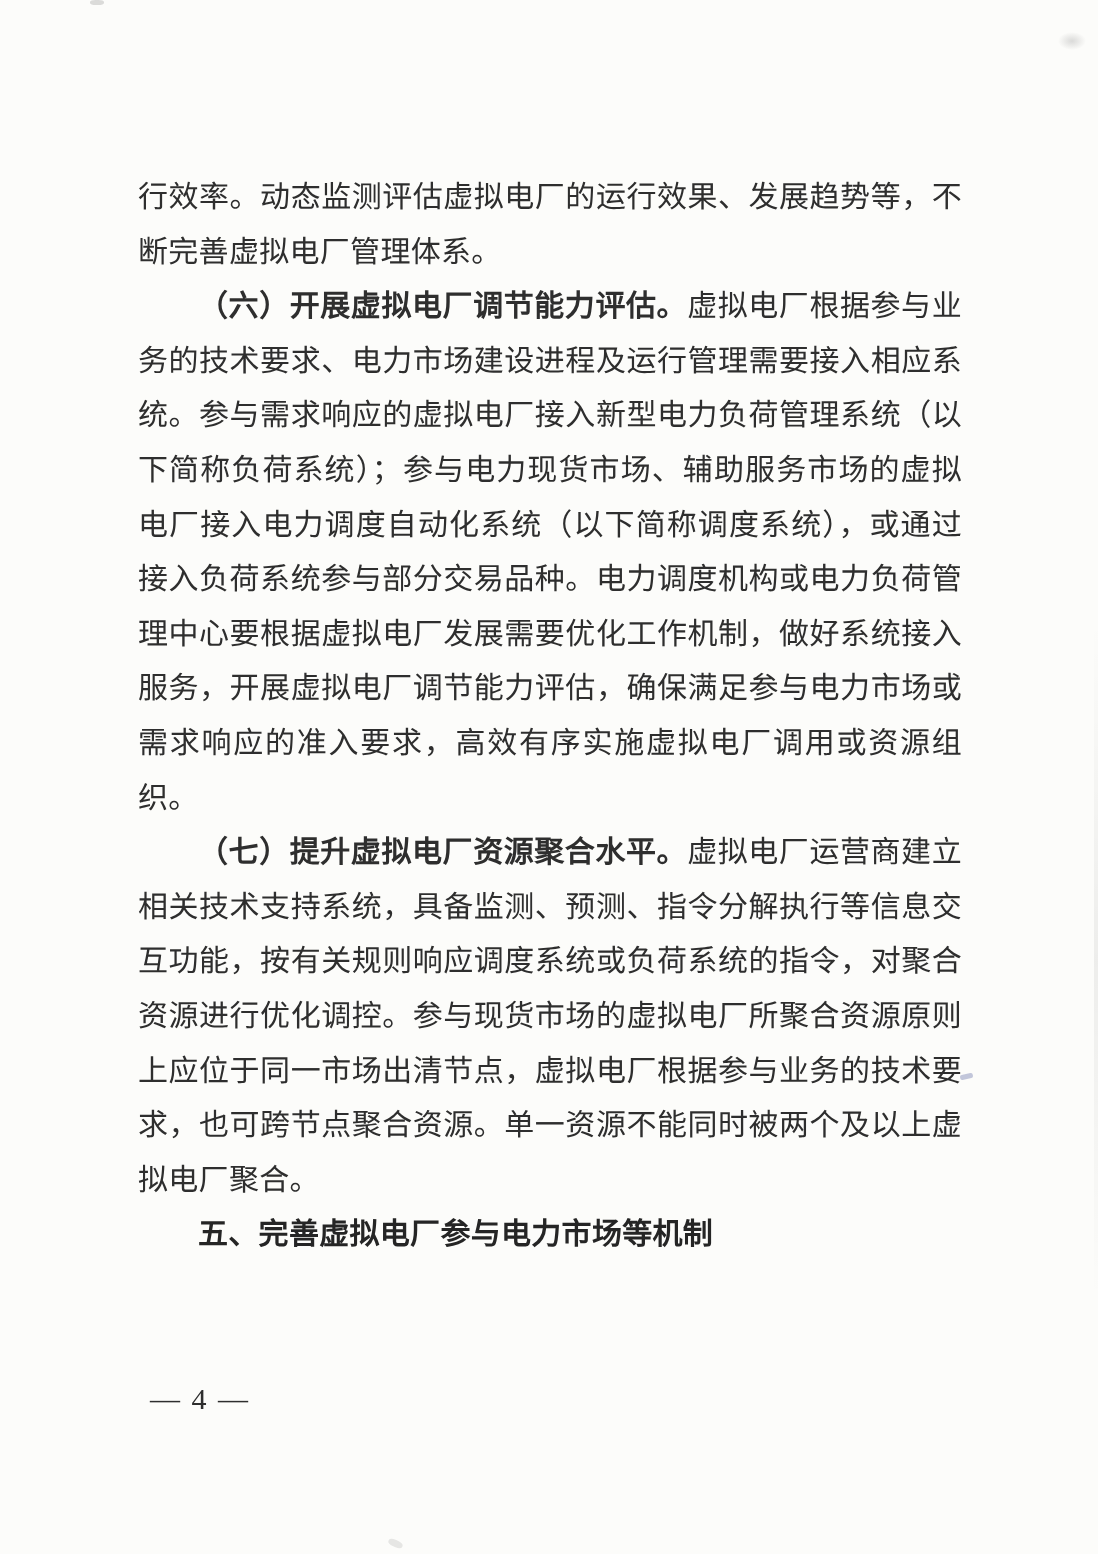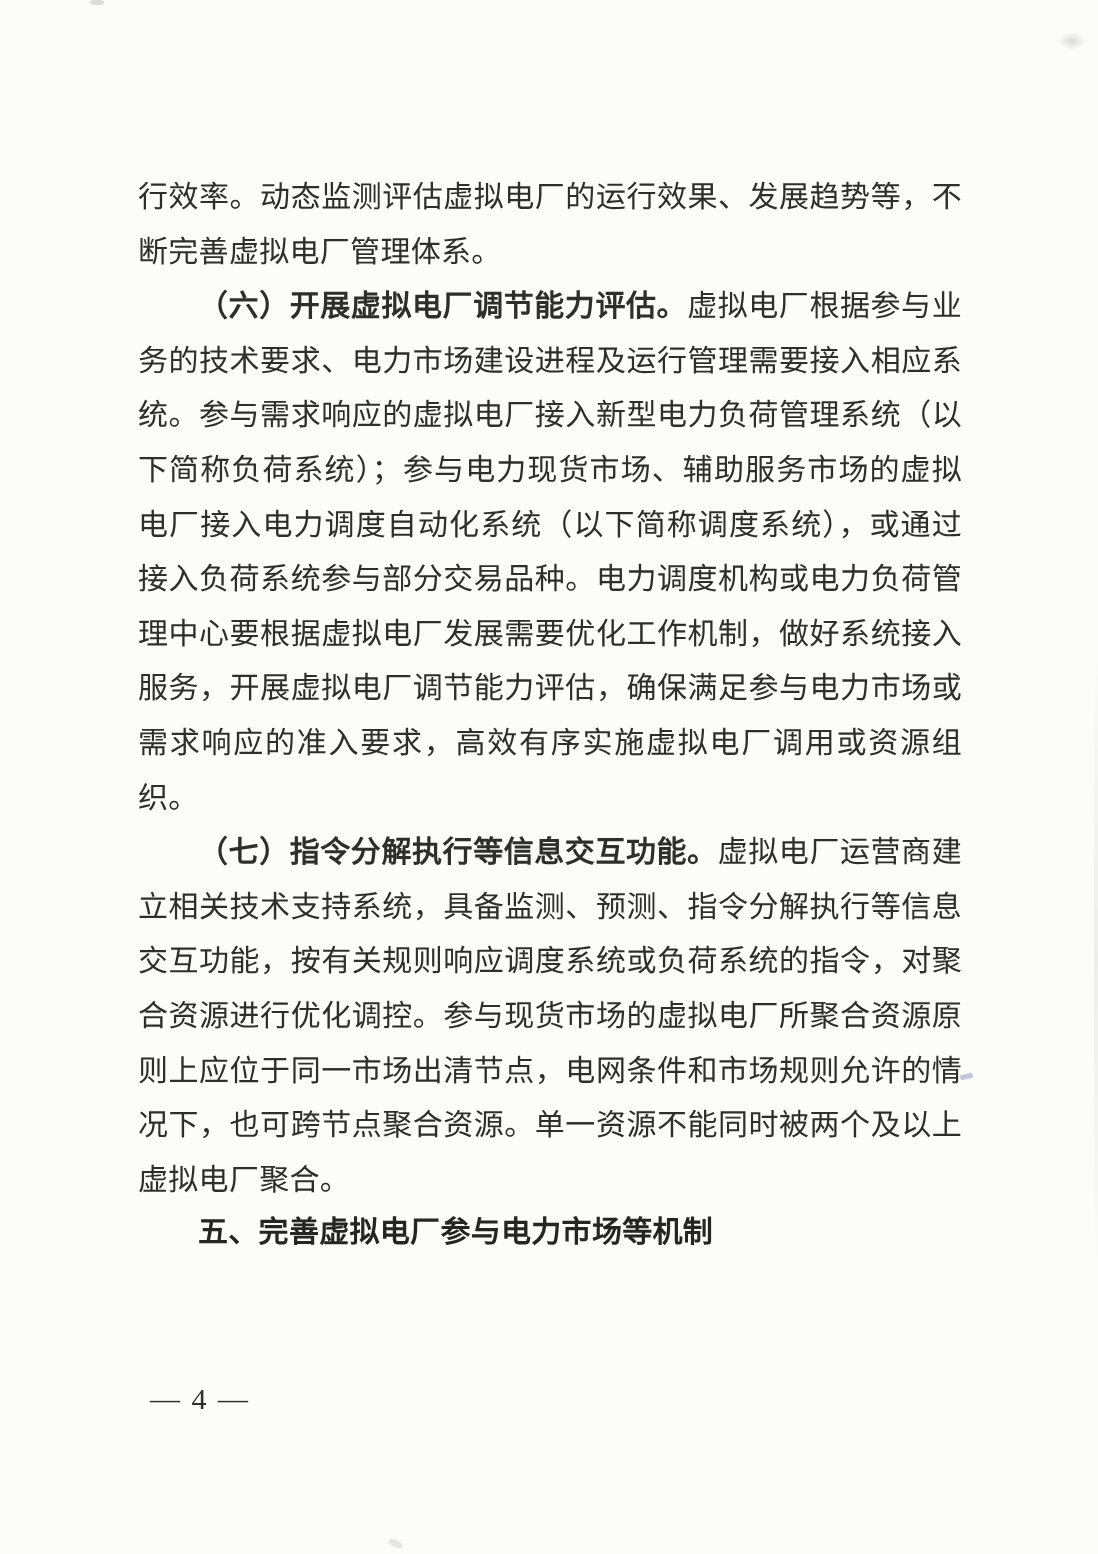"（七）指令分解执行等信息交互功能。" span.lead { text: 指令分解执行等信息交互功能 -> 提升虚拟电厂资源聚合水平 }
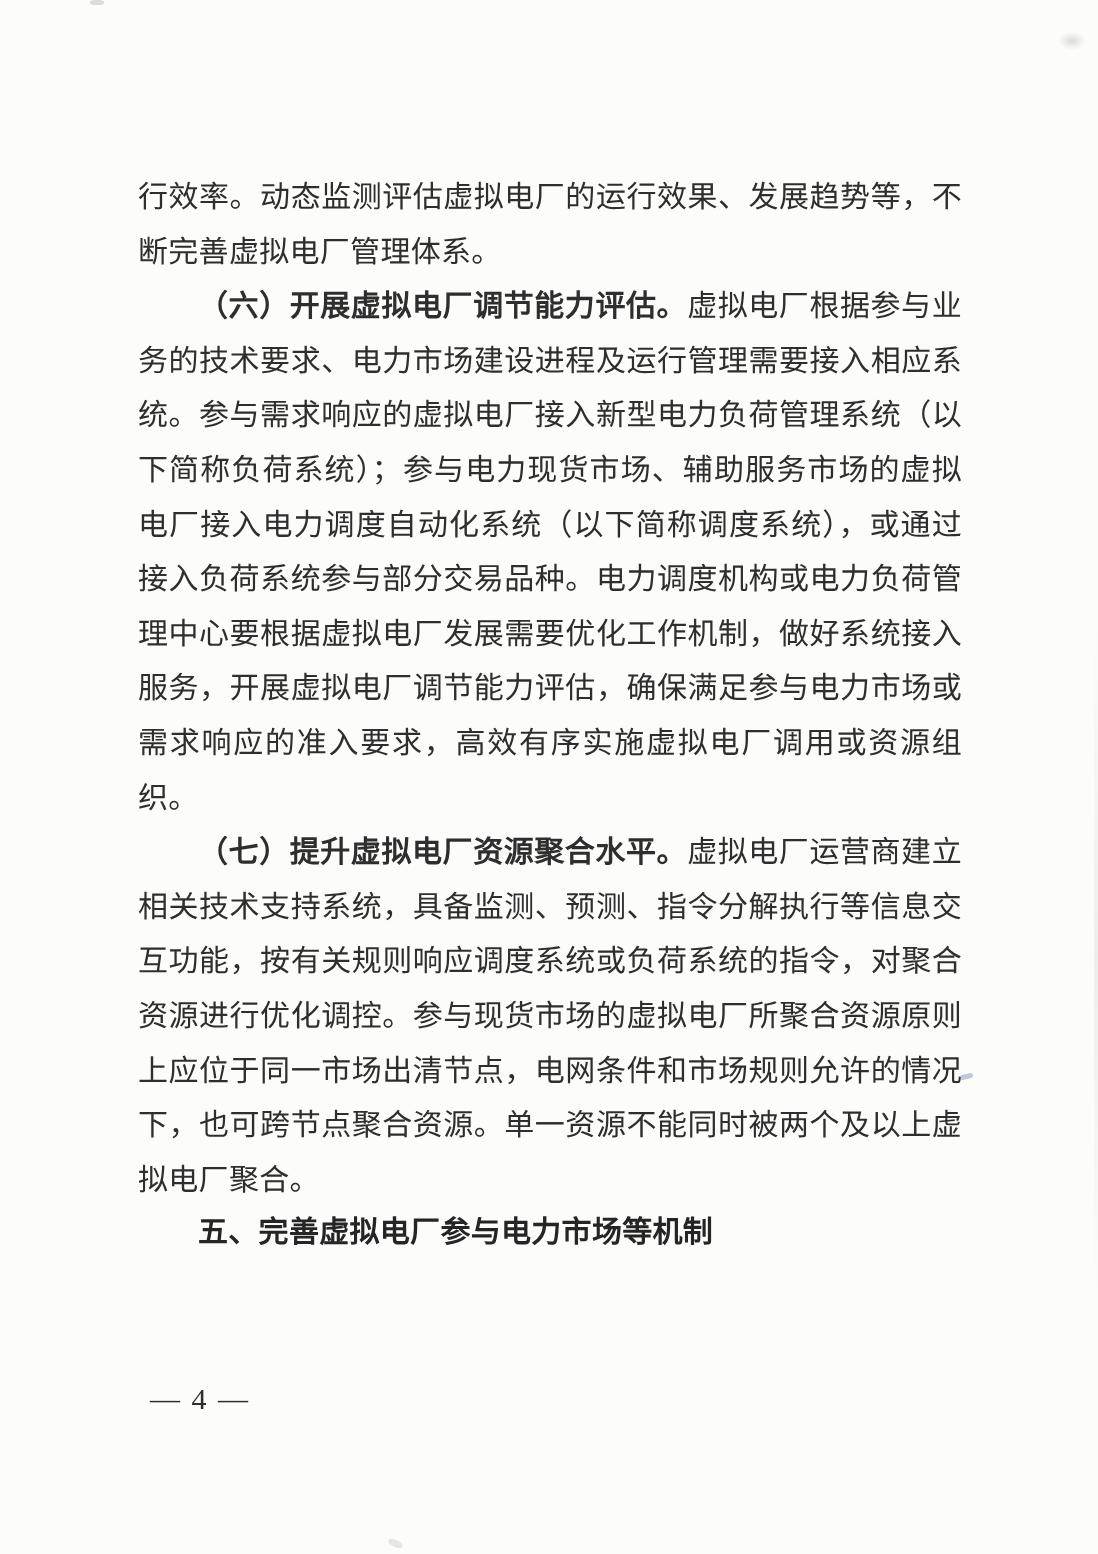"虚拟电厂运营商建立相关技术支持系统，具备监测、预测、指令分解执行等信息交互功能，" span { text: 电网条件和市场规则允许的情况下 -> 虚拟电厂根据参与业务的技术要求 }
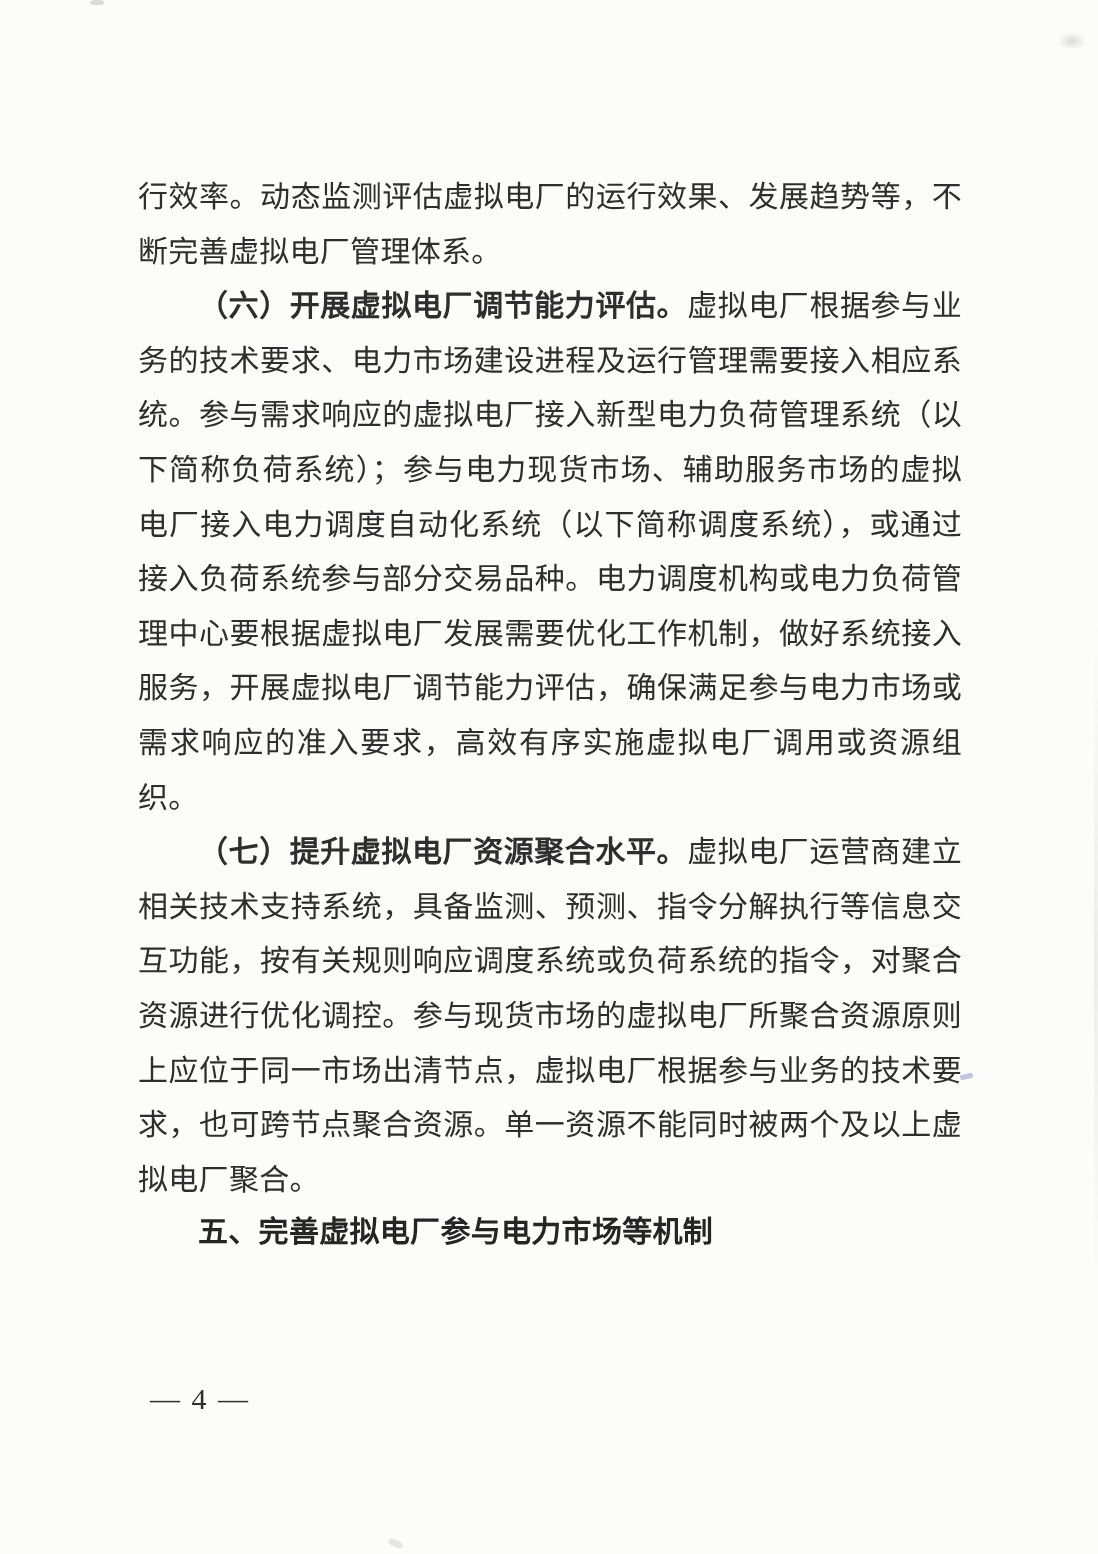"五、完善虚拟电厂参与电力市场等机制" .heading { font-family: Liberation Mono, monospace -> Liberation Sans, sans-serif }
